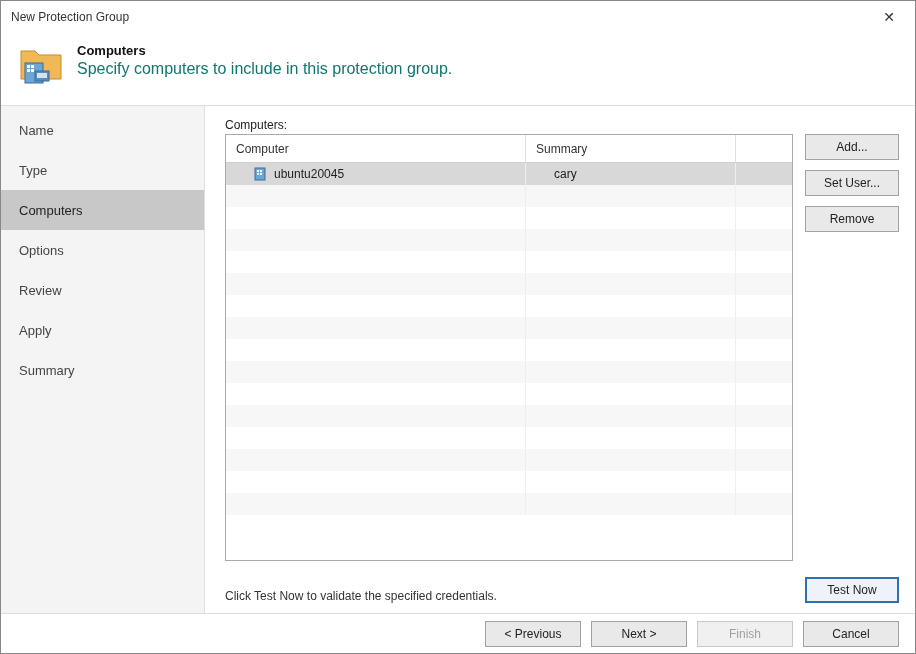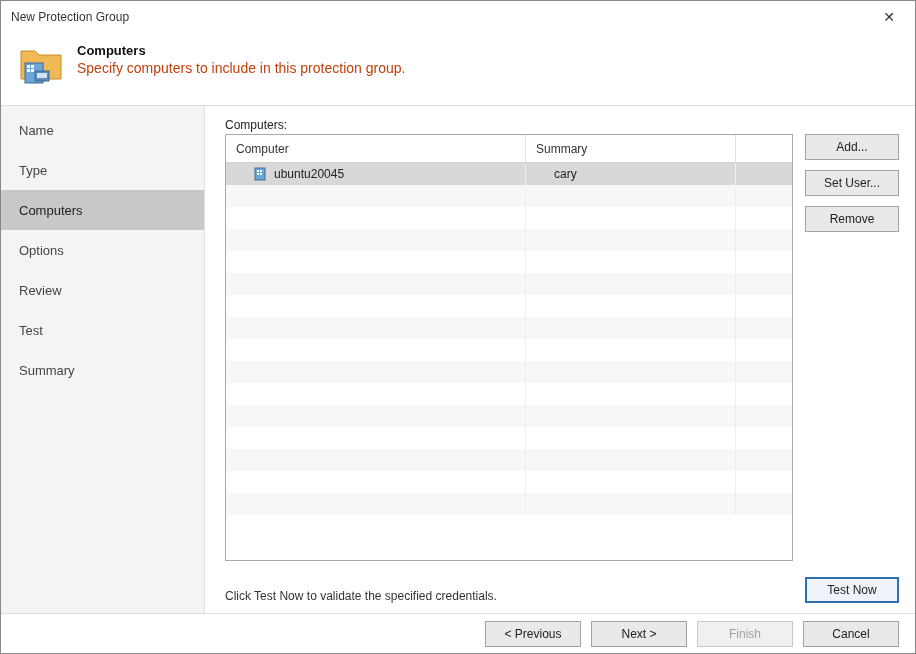"Specify computers to include in" .header-text .h-sub { color: #c2410c -> #0f766e; font-size: 14px -> 16px }
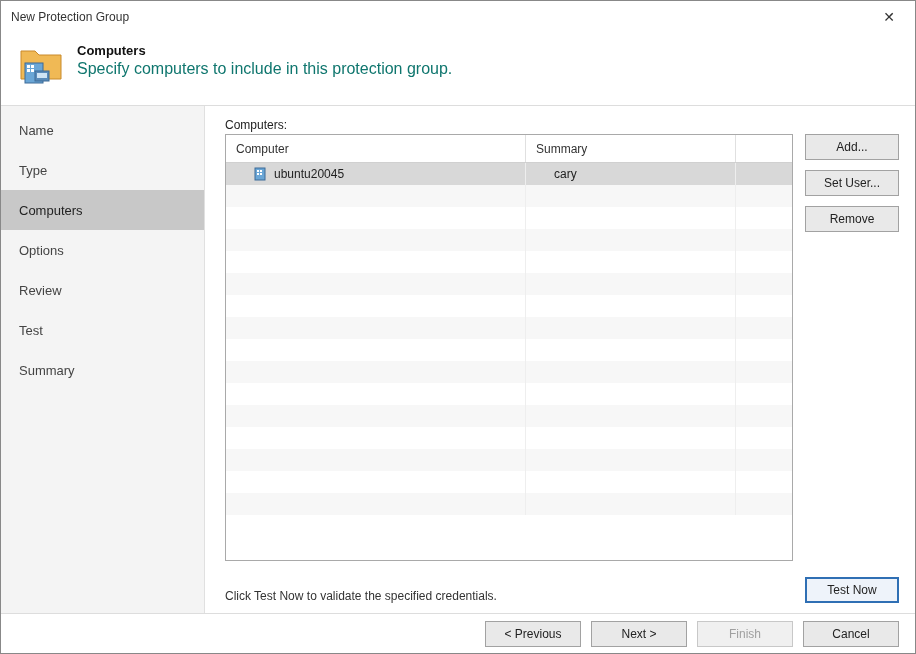"Test" span { text: Test -> Apply }
